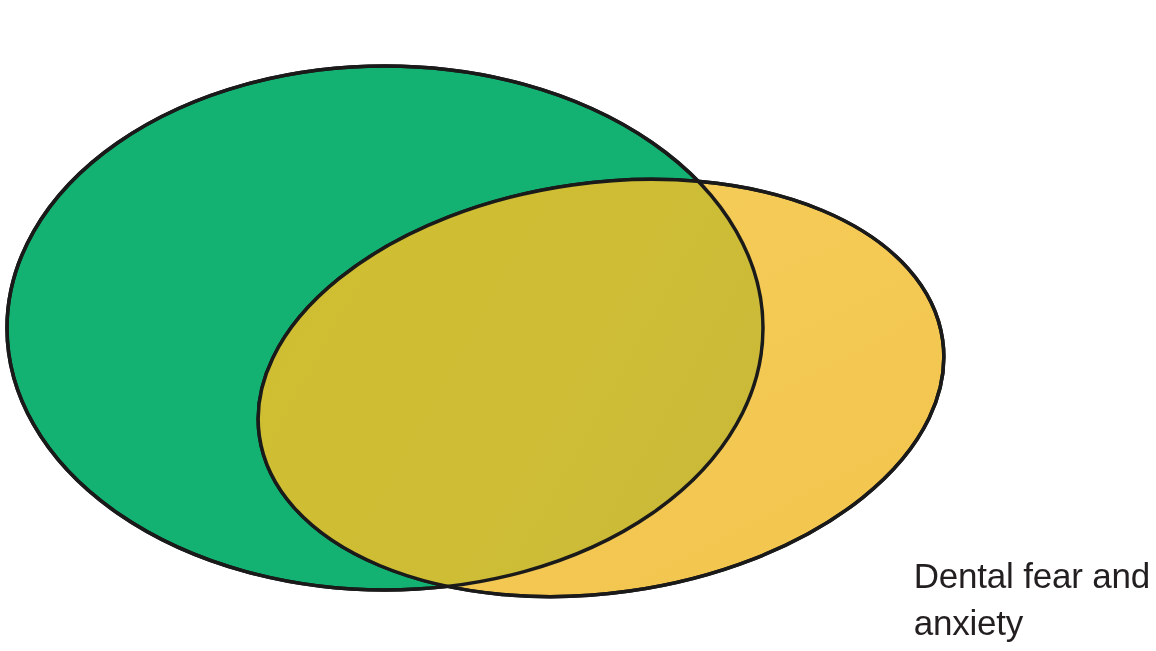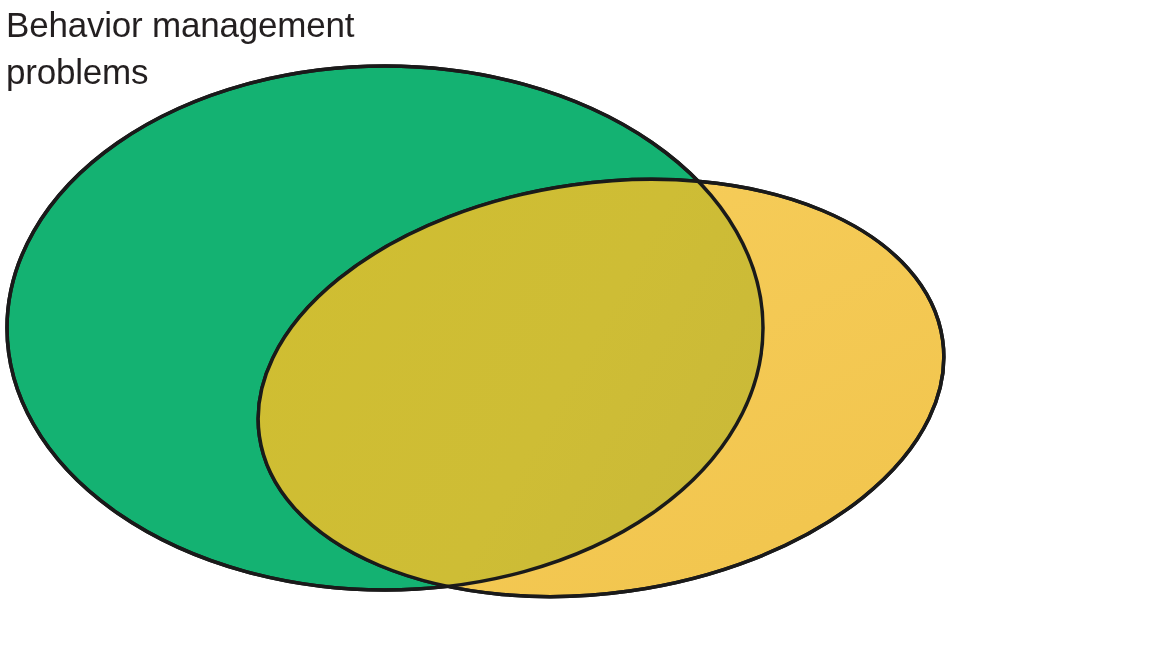"Behavior management" div.venn-label { html: <div>Behavior management problems</div> -> none }
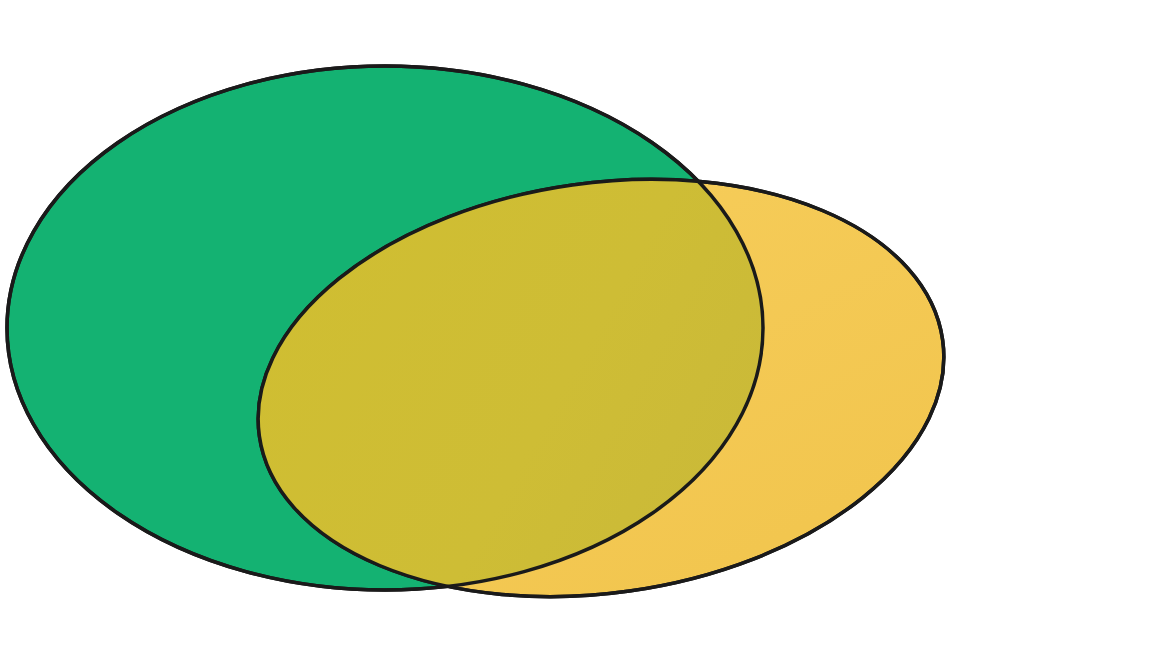"Dental fear and" div.venn-label { html: none -> <div>Dental fear and anxiety</div> }
